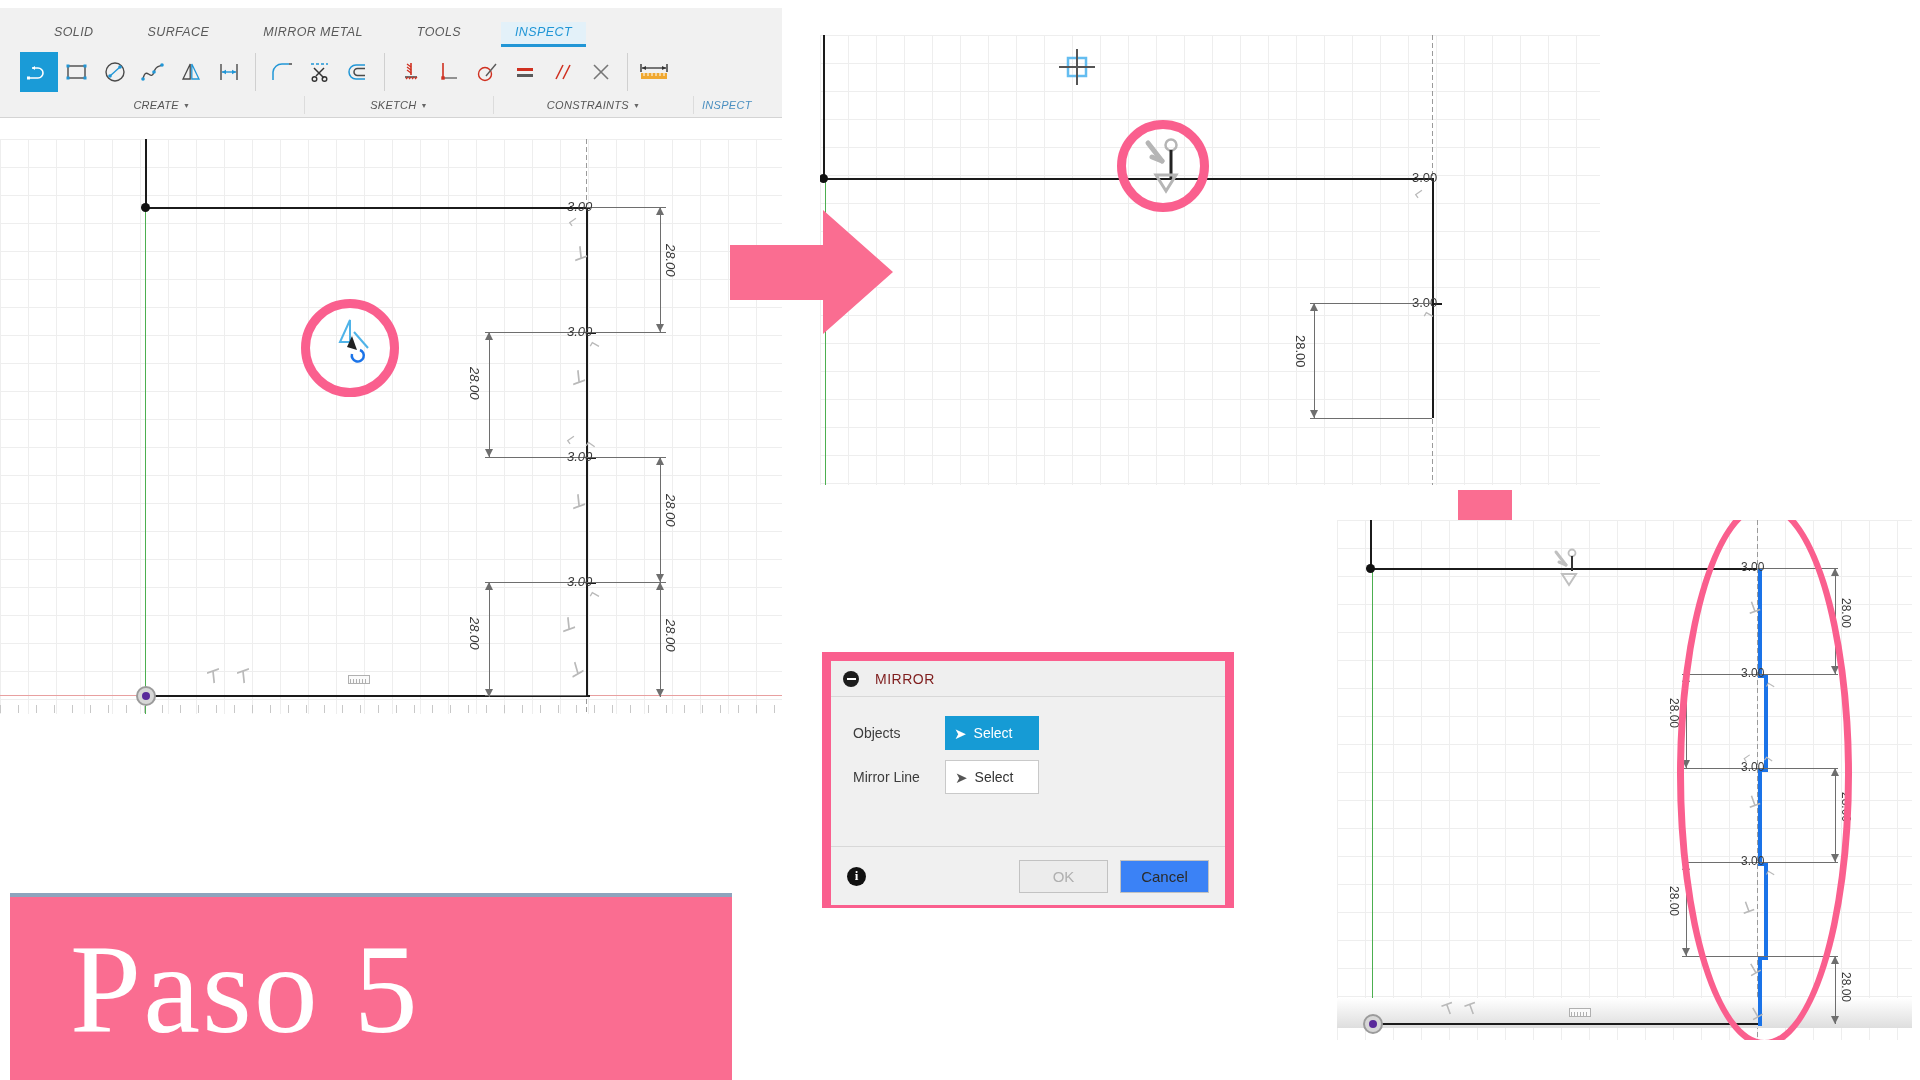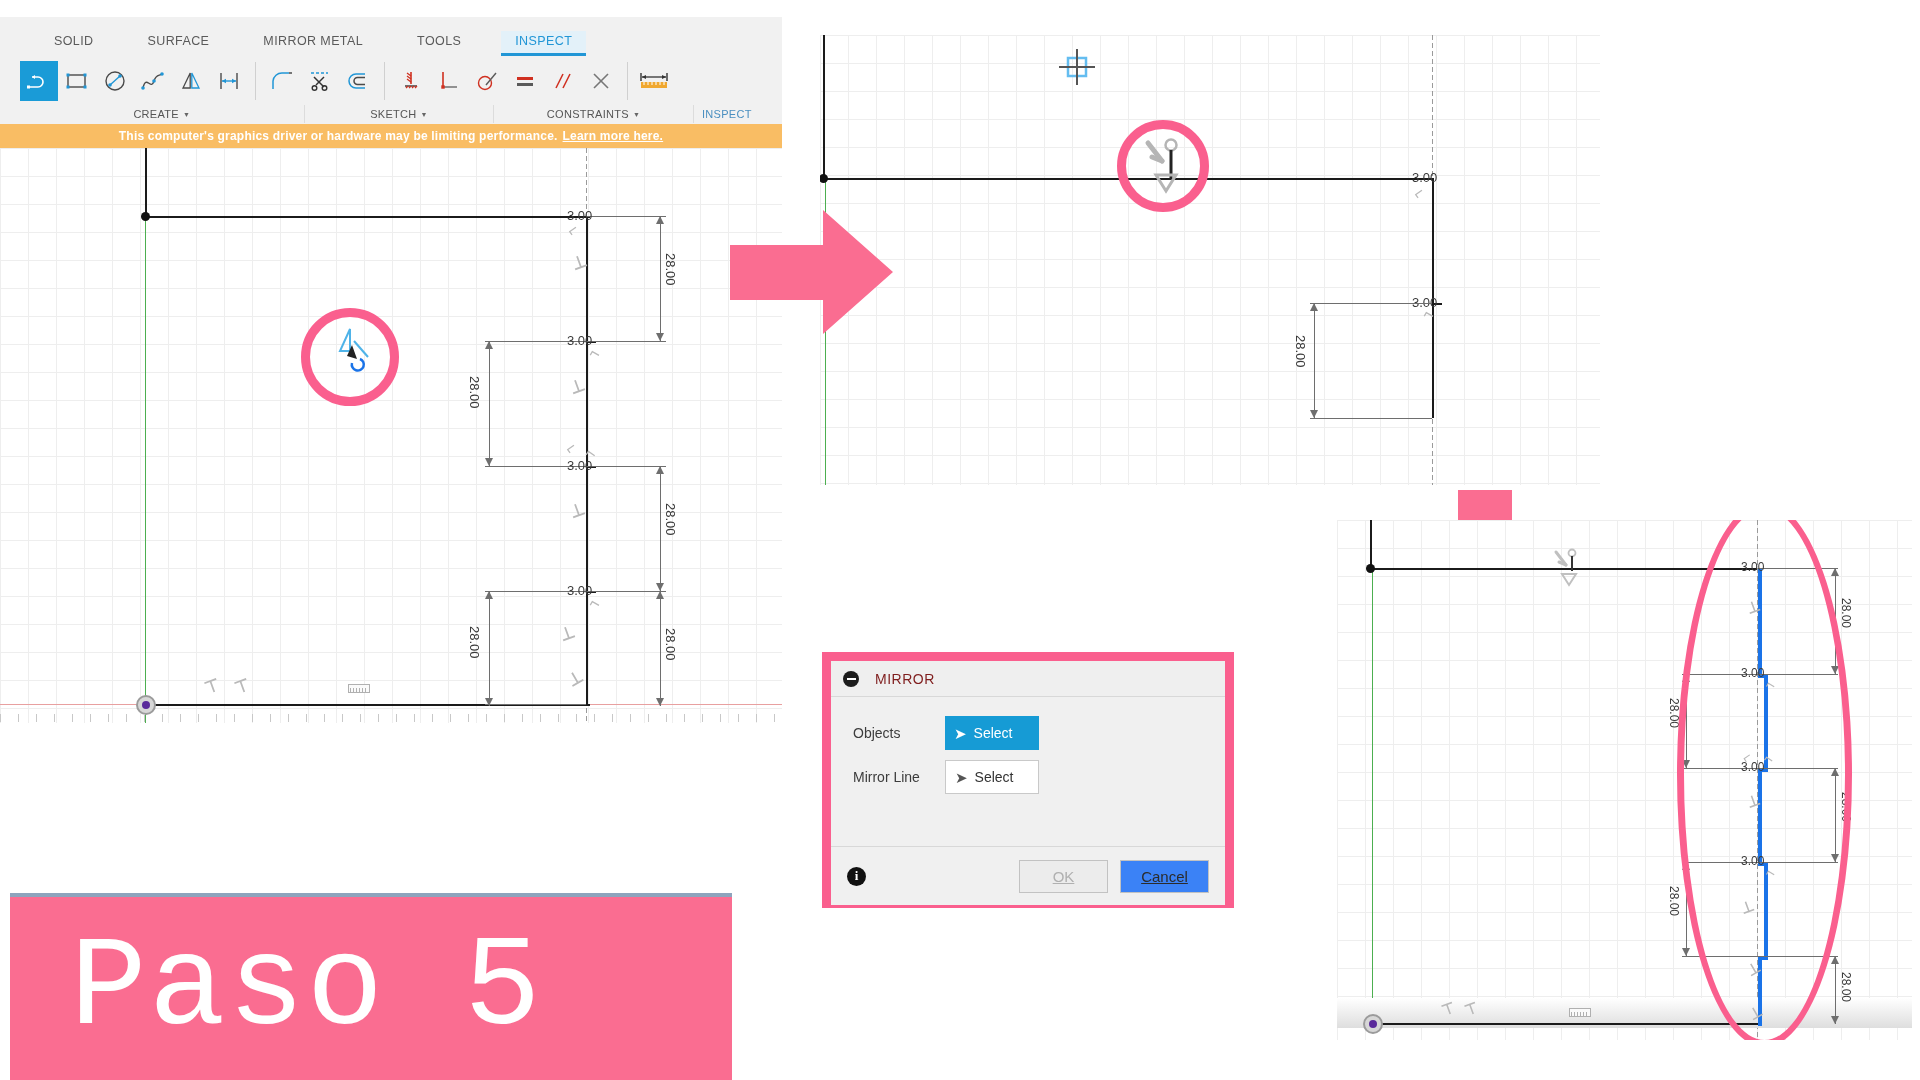"SOLID" #panel-left { font-style: none -> italic; top: 17px -> 8px }
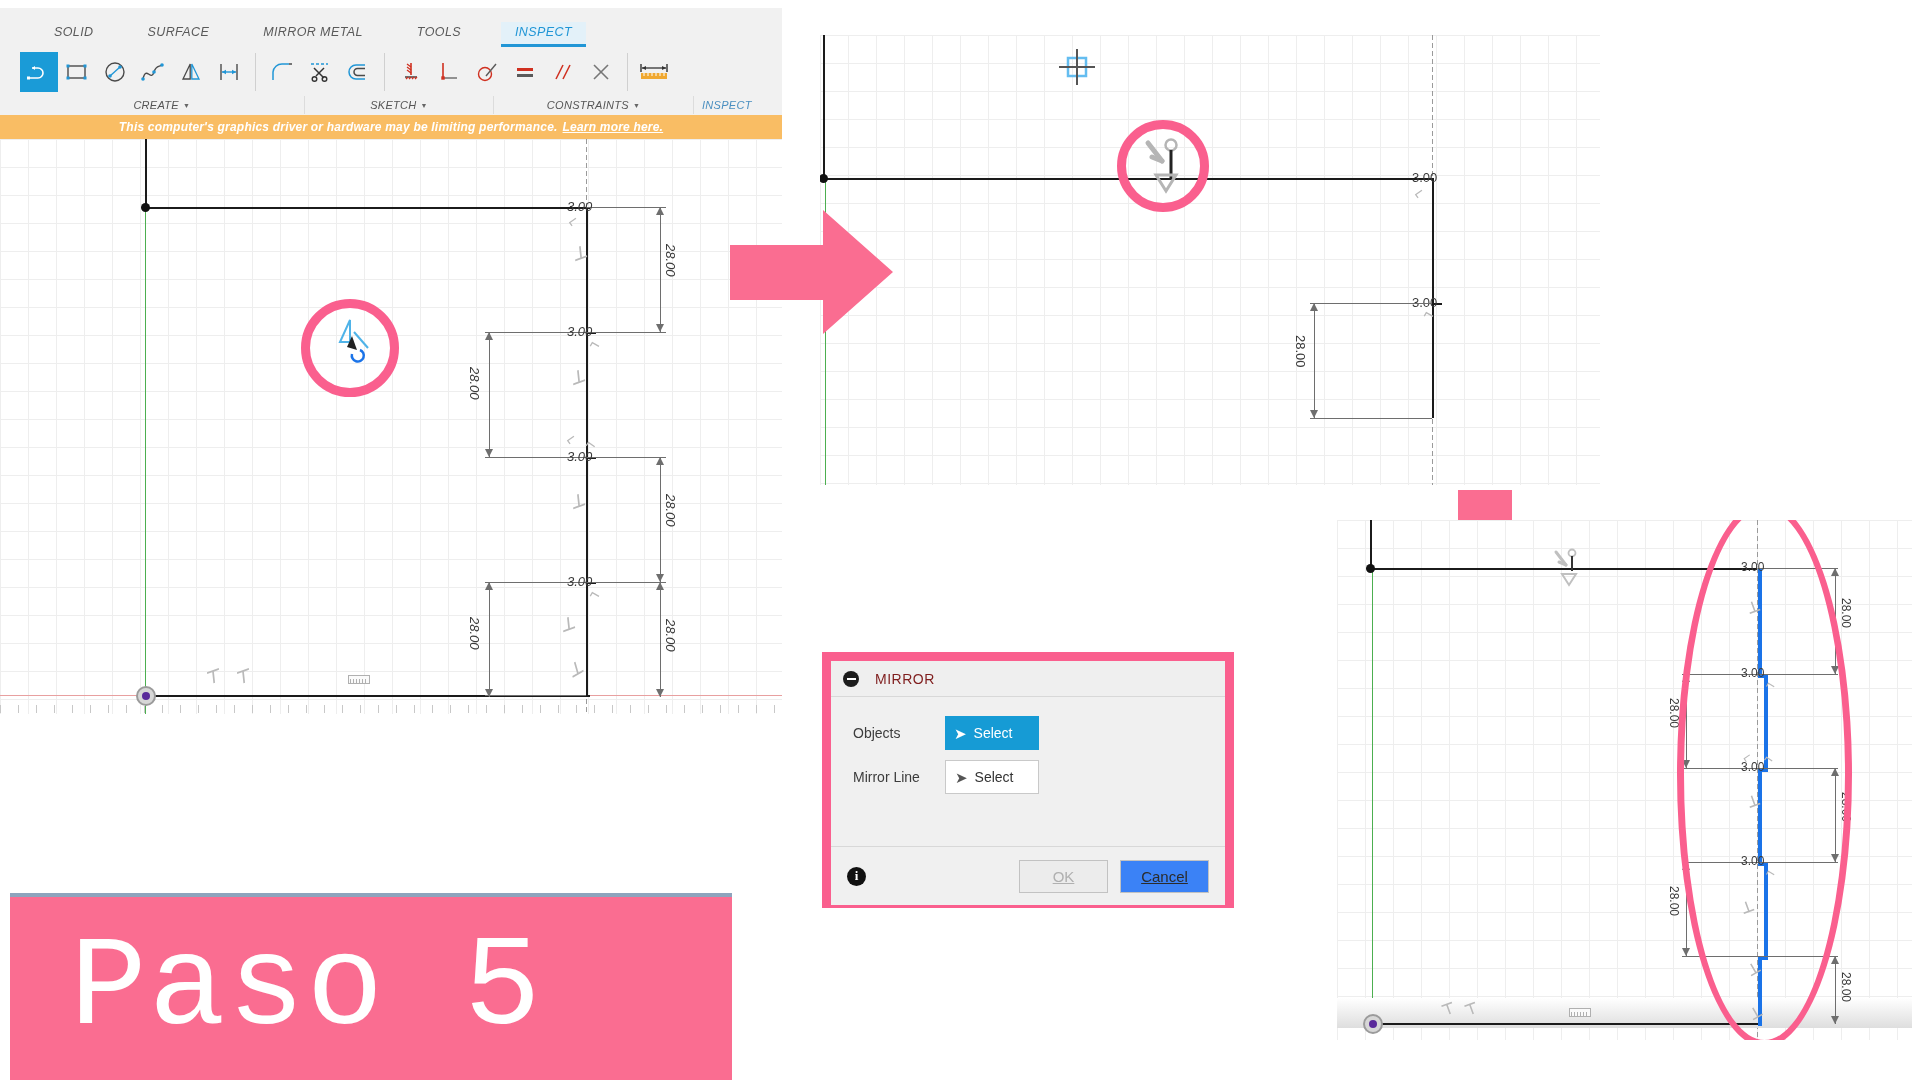"This computer's graphics driver or" div.warn-banner { html: <div> <span>This computer's graphics driver or hardware may be limiting performance.</span> <a>Learn more here.</a> </div> -> none }
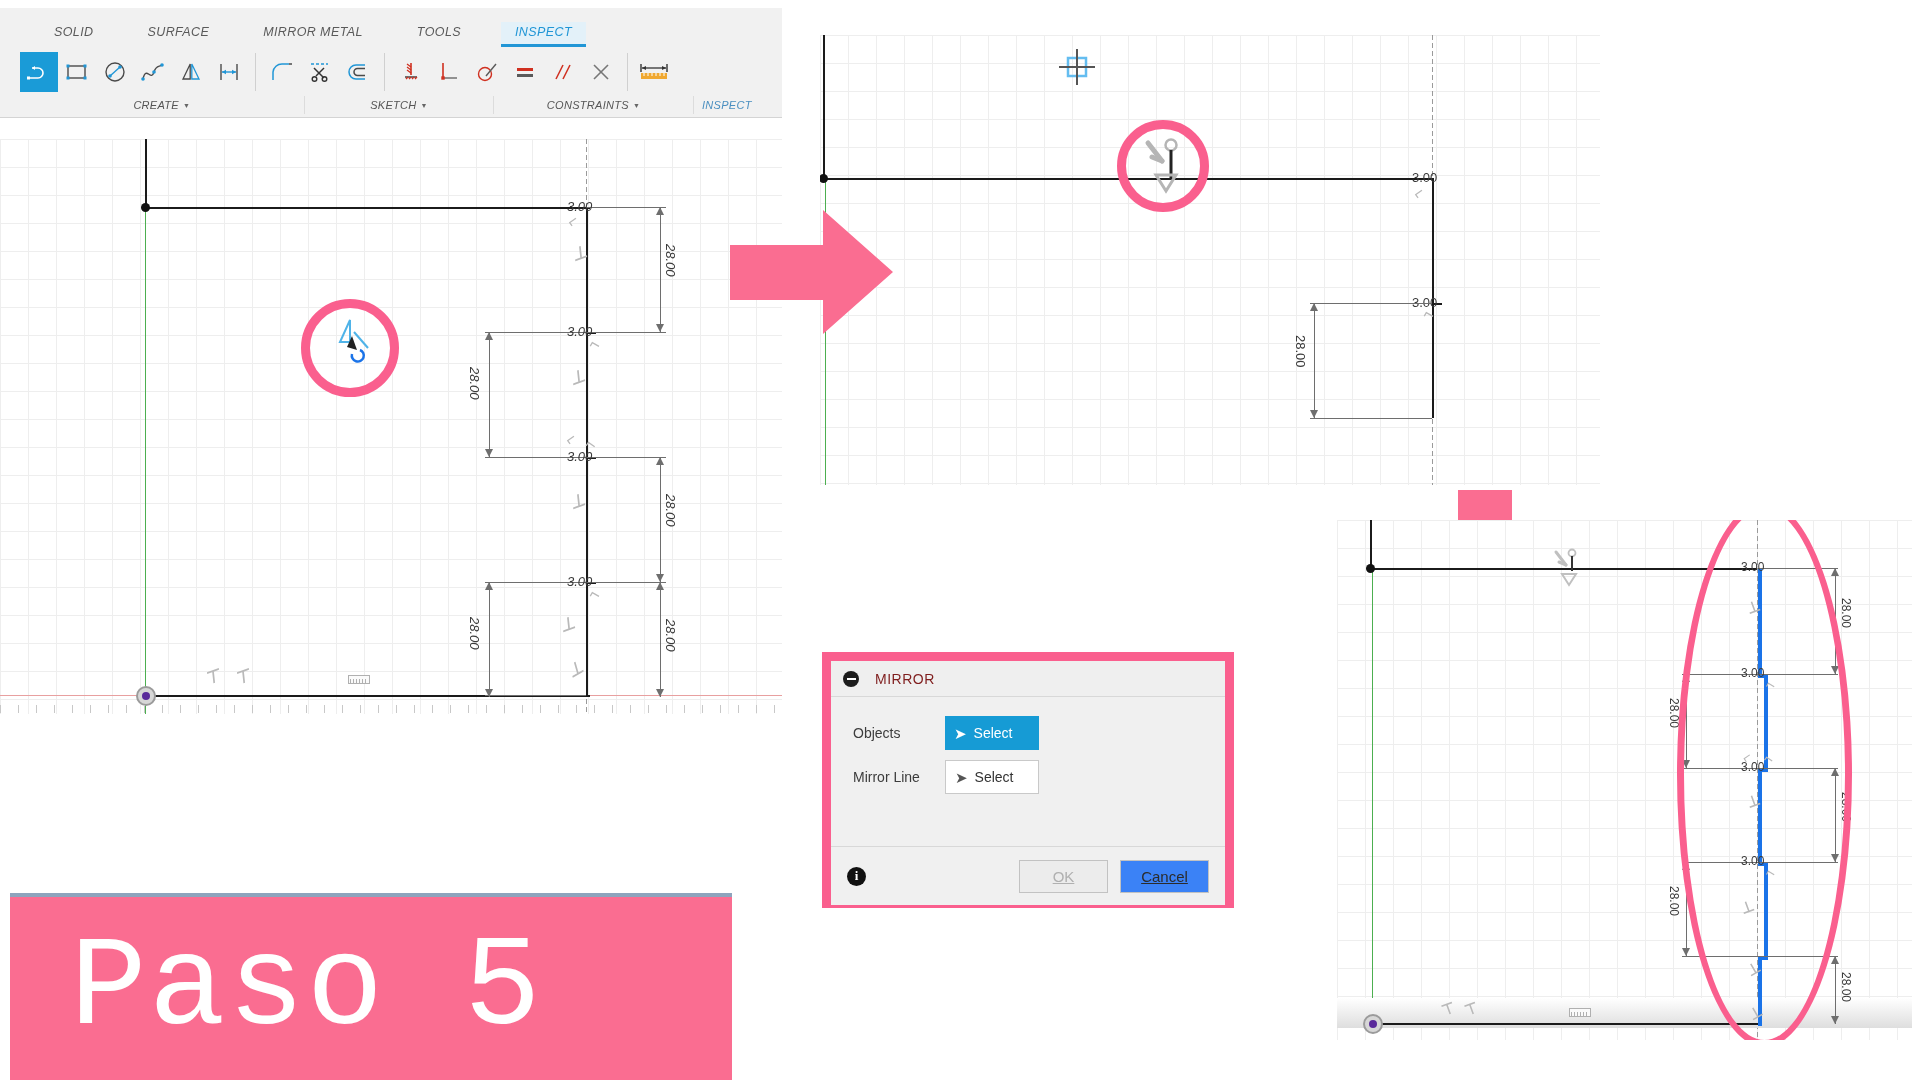"OK" .btn { text-decoration: underline -> none }
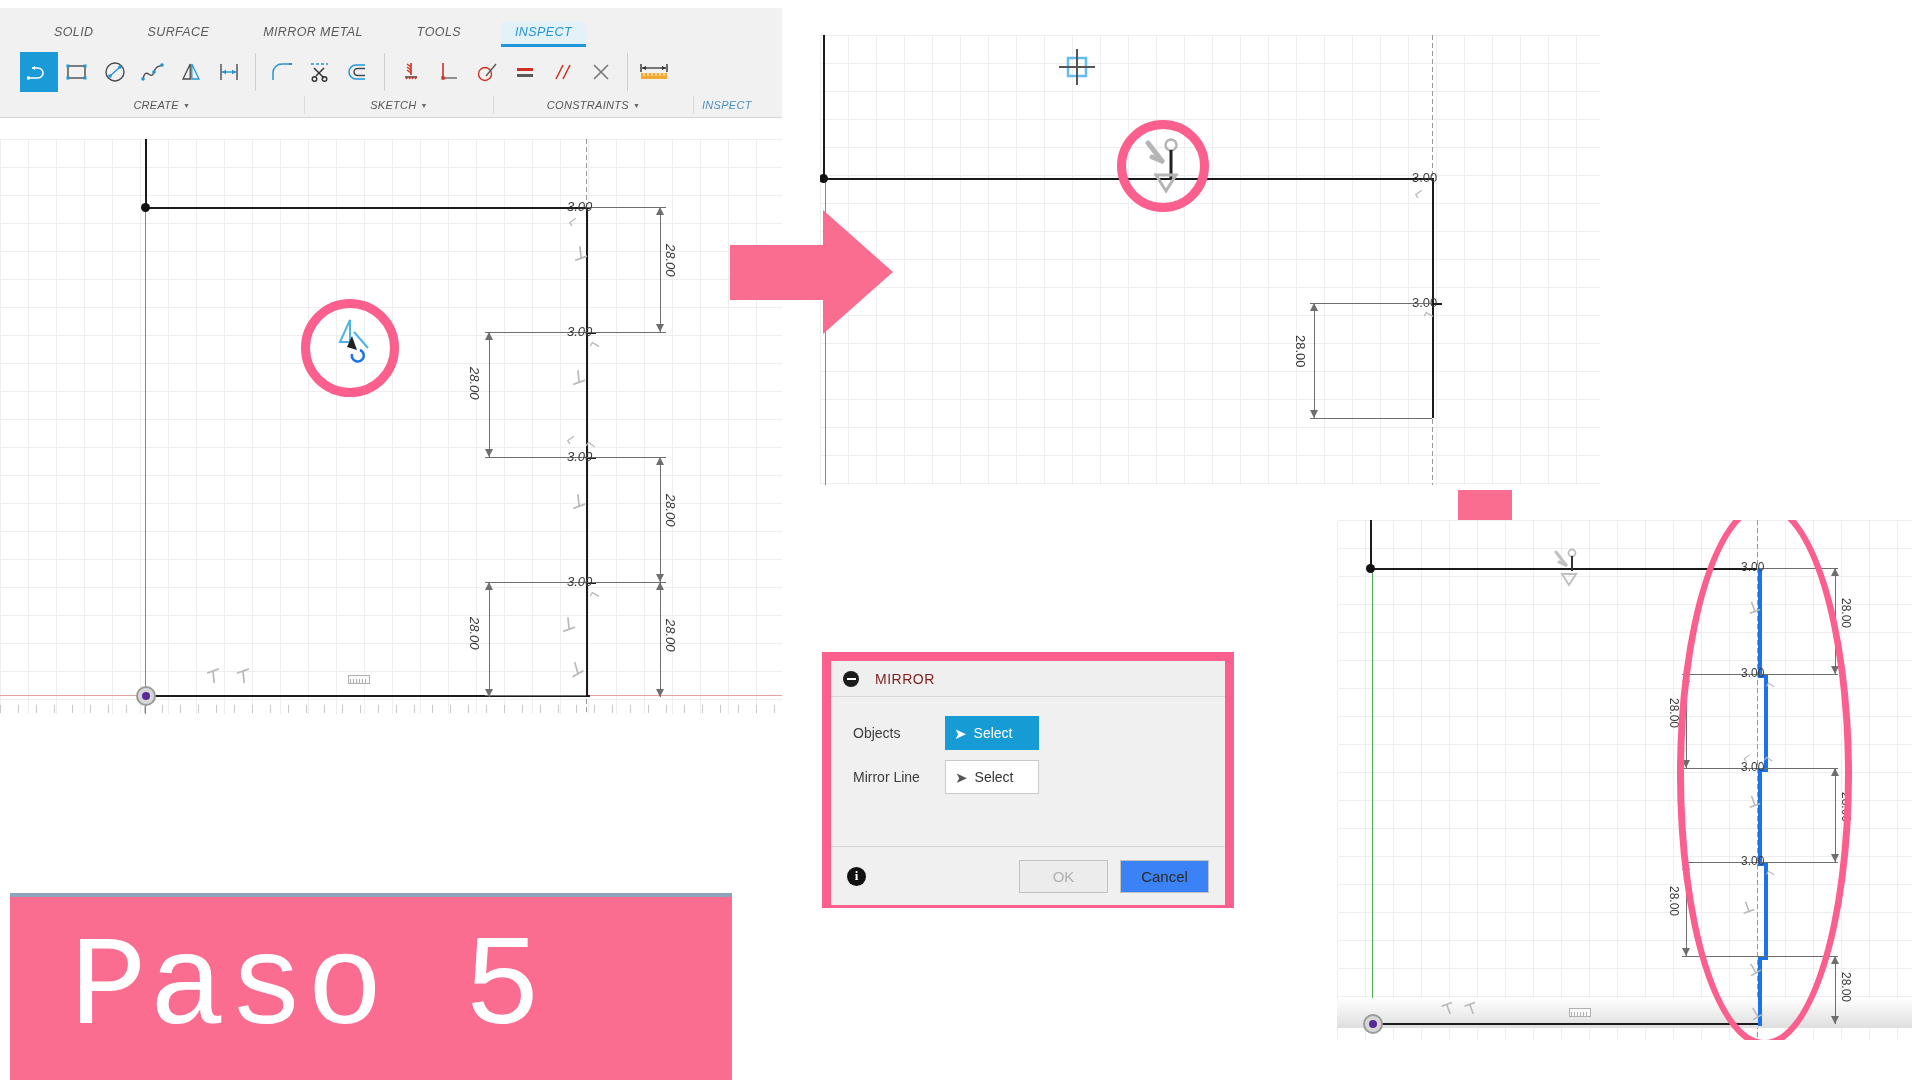"Paso 5" #paso span { font-family: Liberation Mono, monospace -> Liberation Serif, serif }
